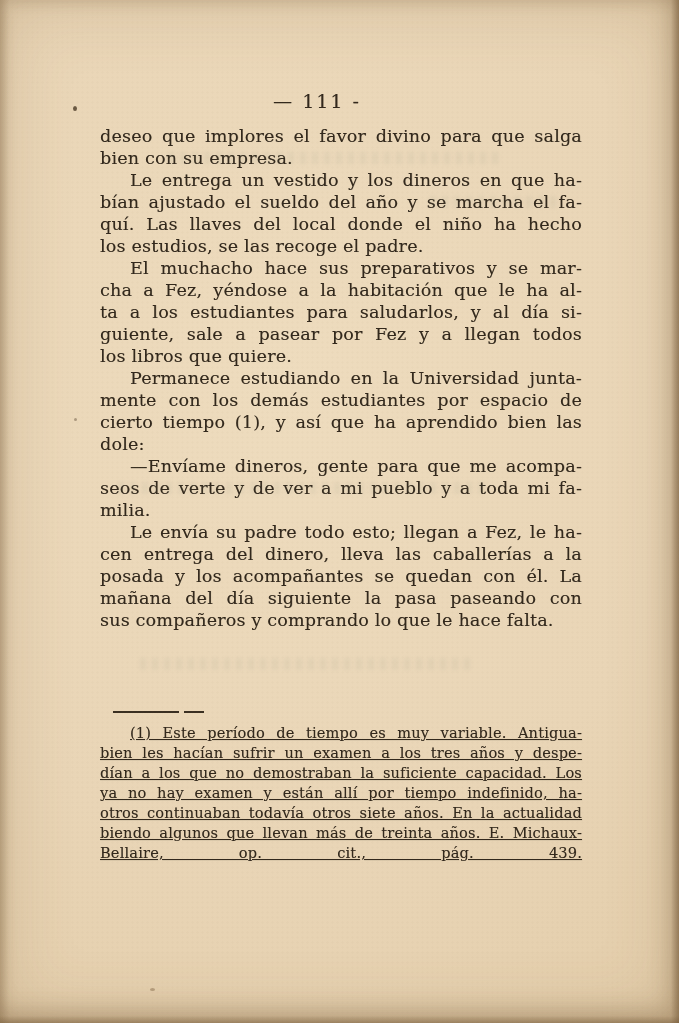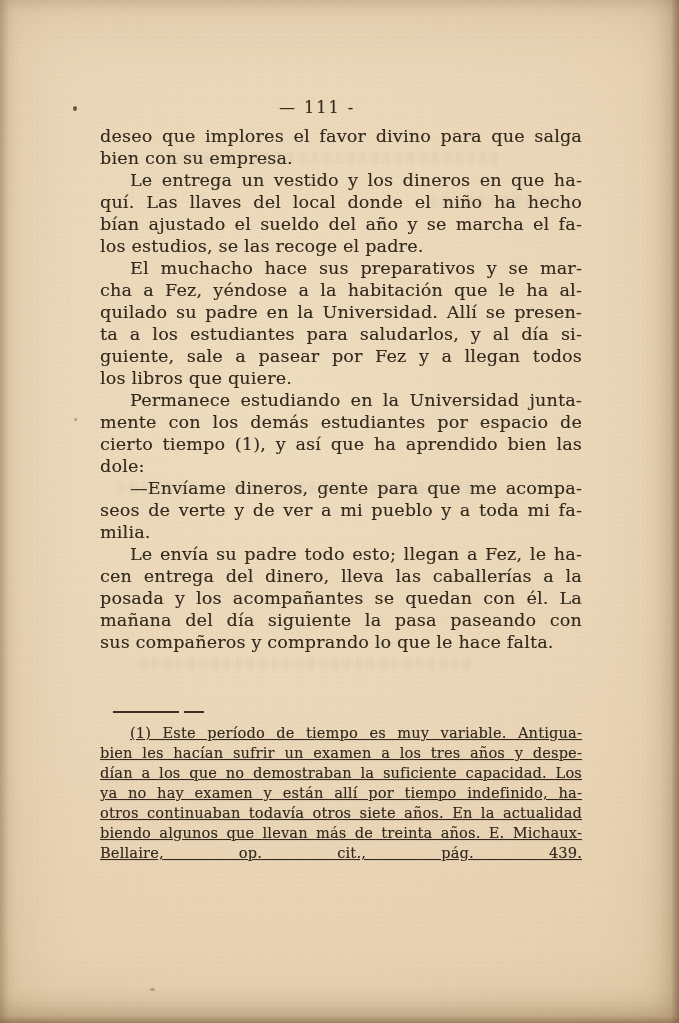"— 111 -" .header { font-size: 16px -> 19px; top: 98px -> 90px }
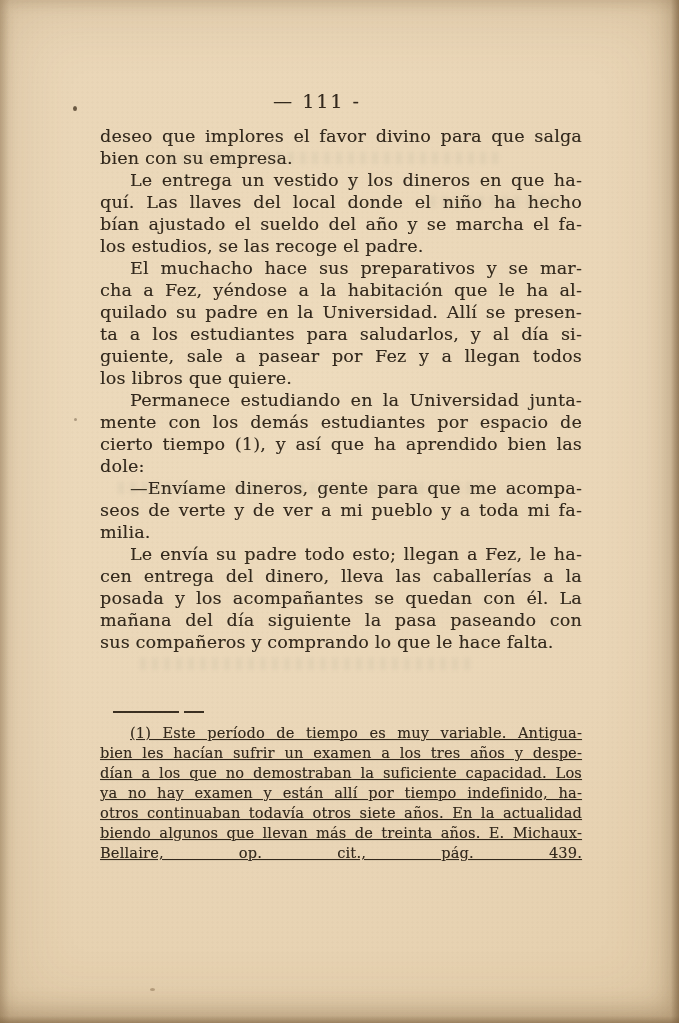"quí. Las llaves del local" div.line { order: before "bían ajustado el sueldo del" -> after "bían ajustado el sueldo del" }
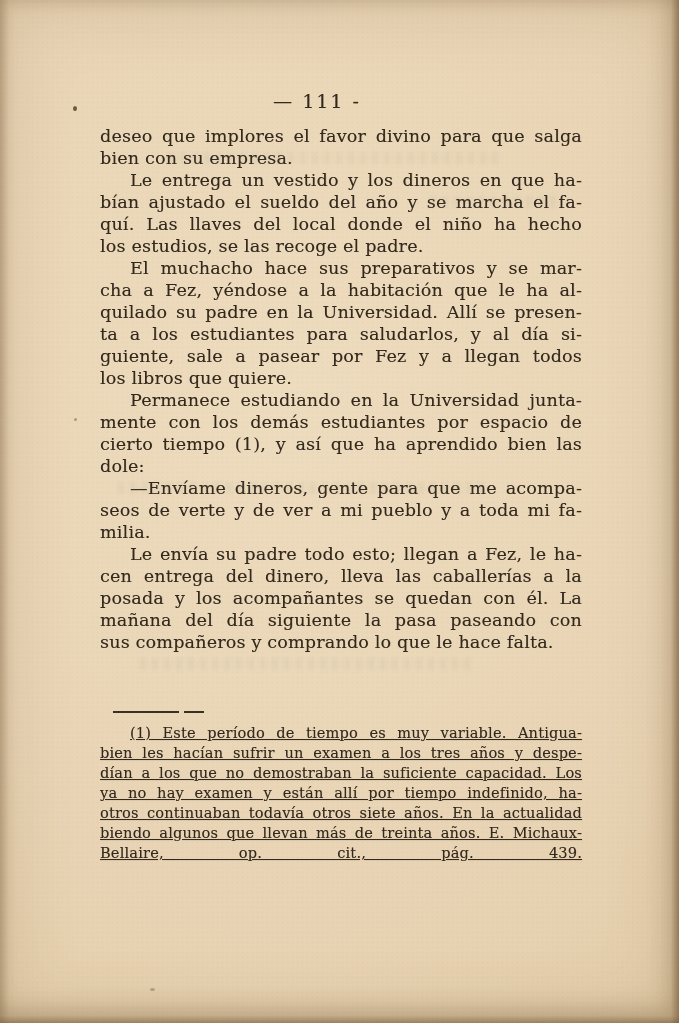"quilado su padre en la" div.line { html: <div>quilado su padre en la Universidad. Allí se presen-</div> -> none }
